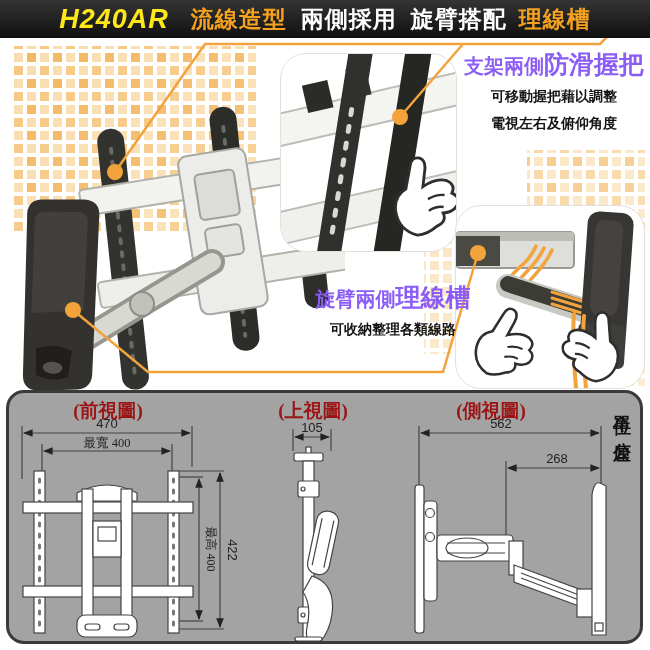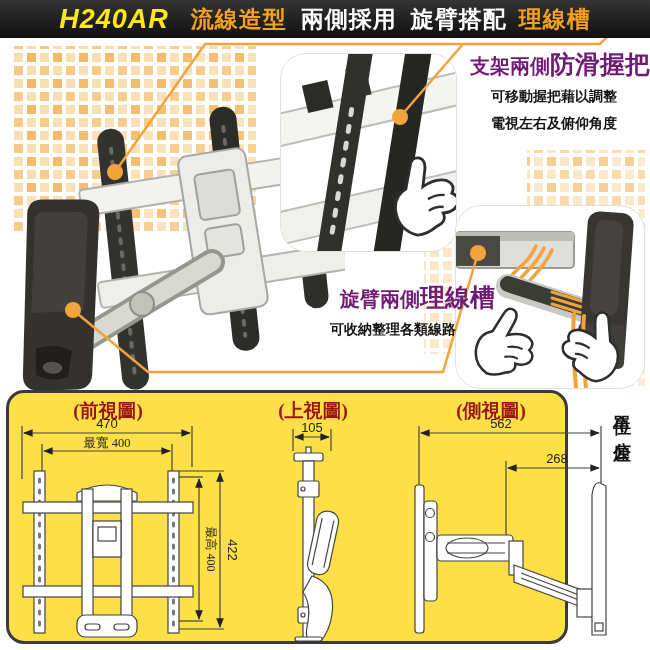"支架兩側防滑握把" .anno .title { color: #701a75 -> #8b5cf6; text-align: right -> none }
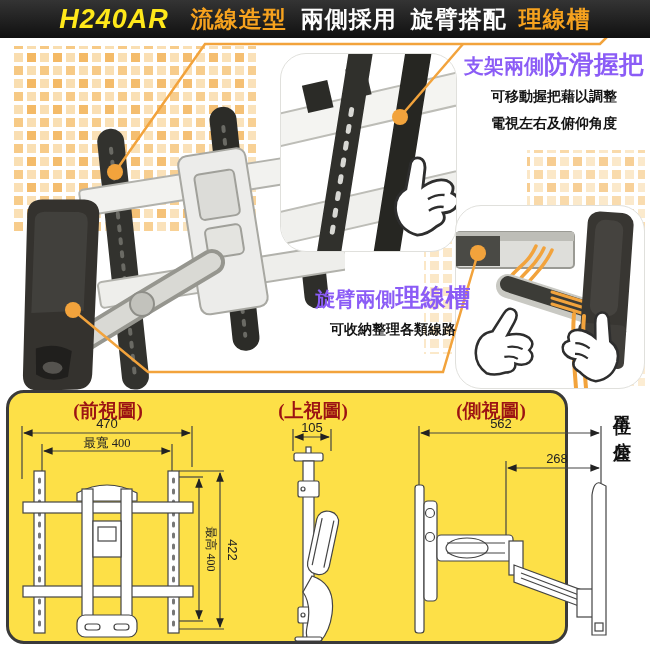"(前視圖)" .panel { background: #fde047 -> #a3a3a3; width: 562px -> 637px }
